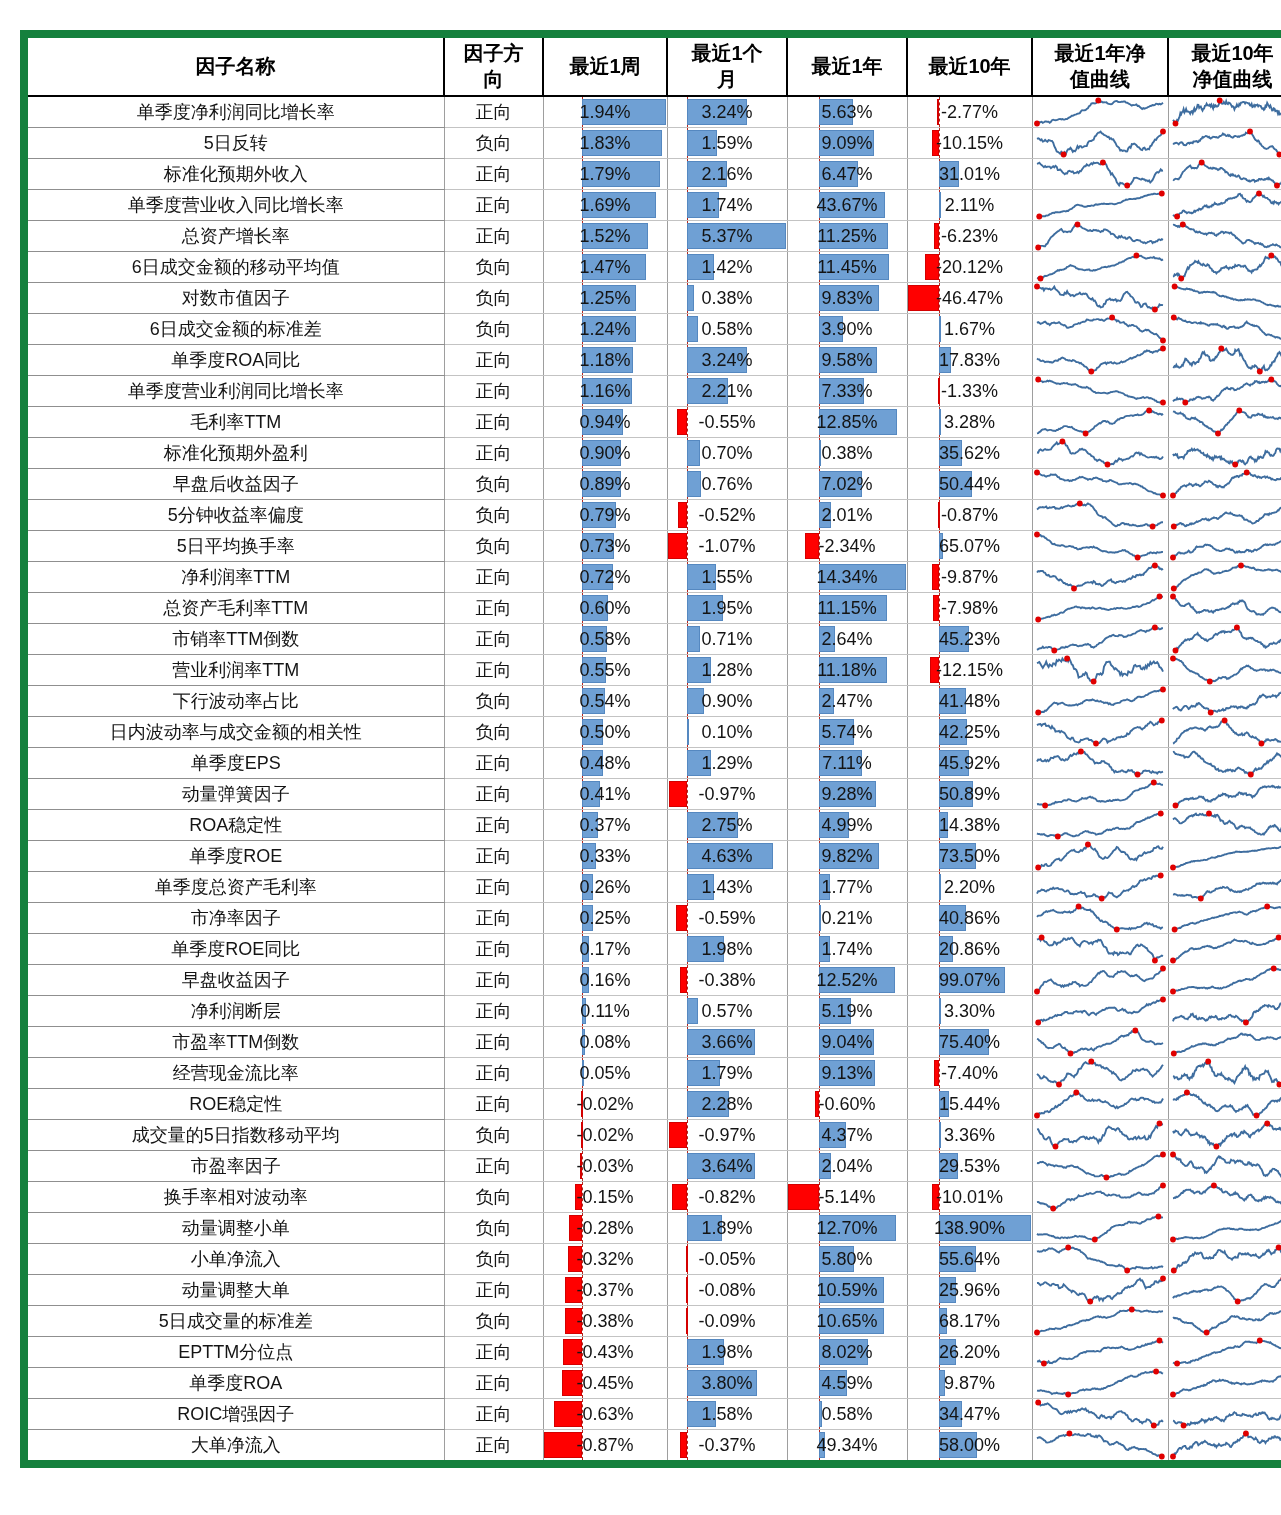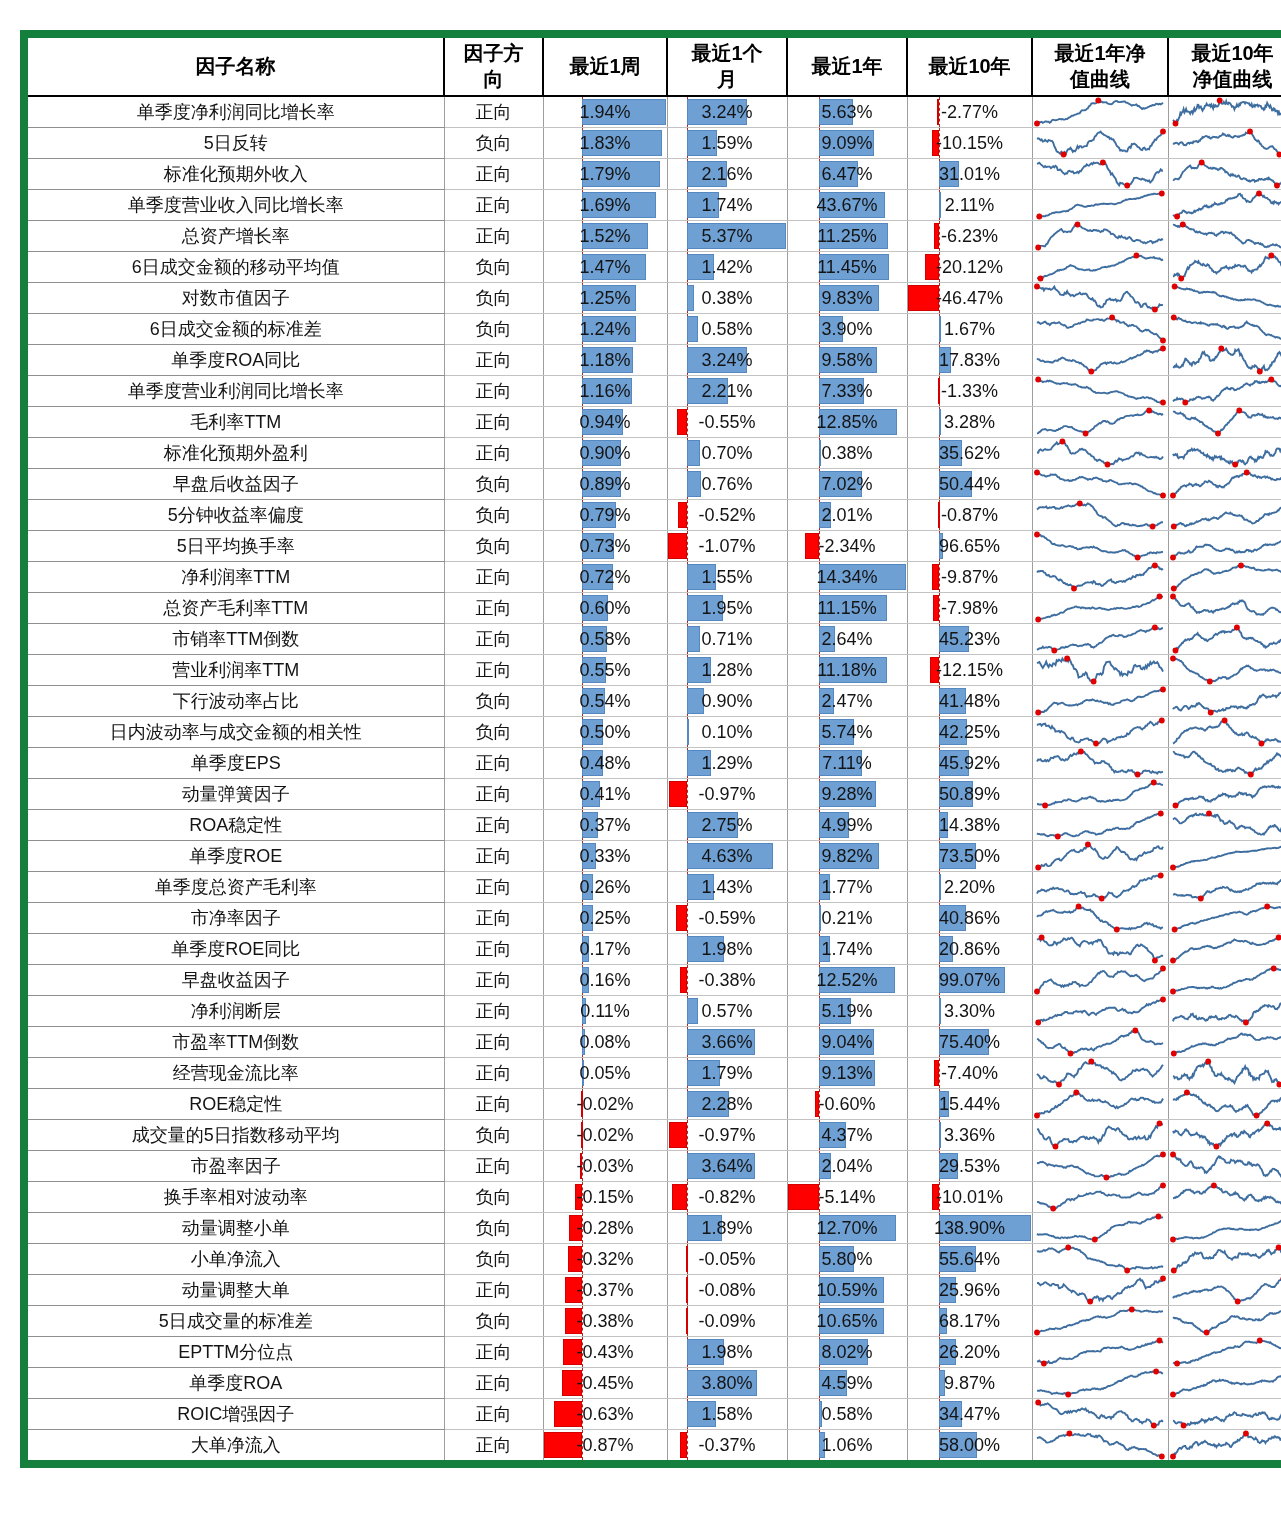"96.65%" span.val { text: 96.65% -> 65.07% }
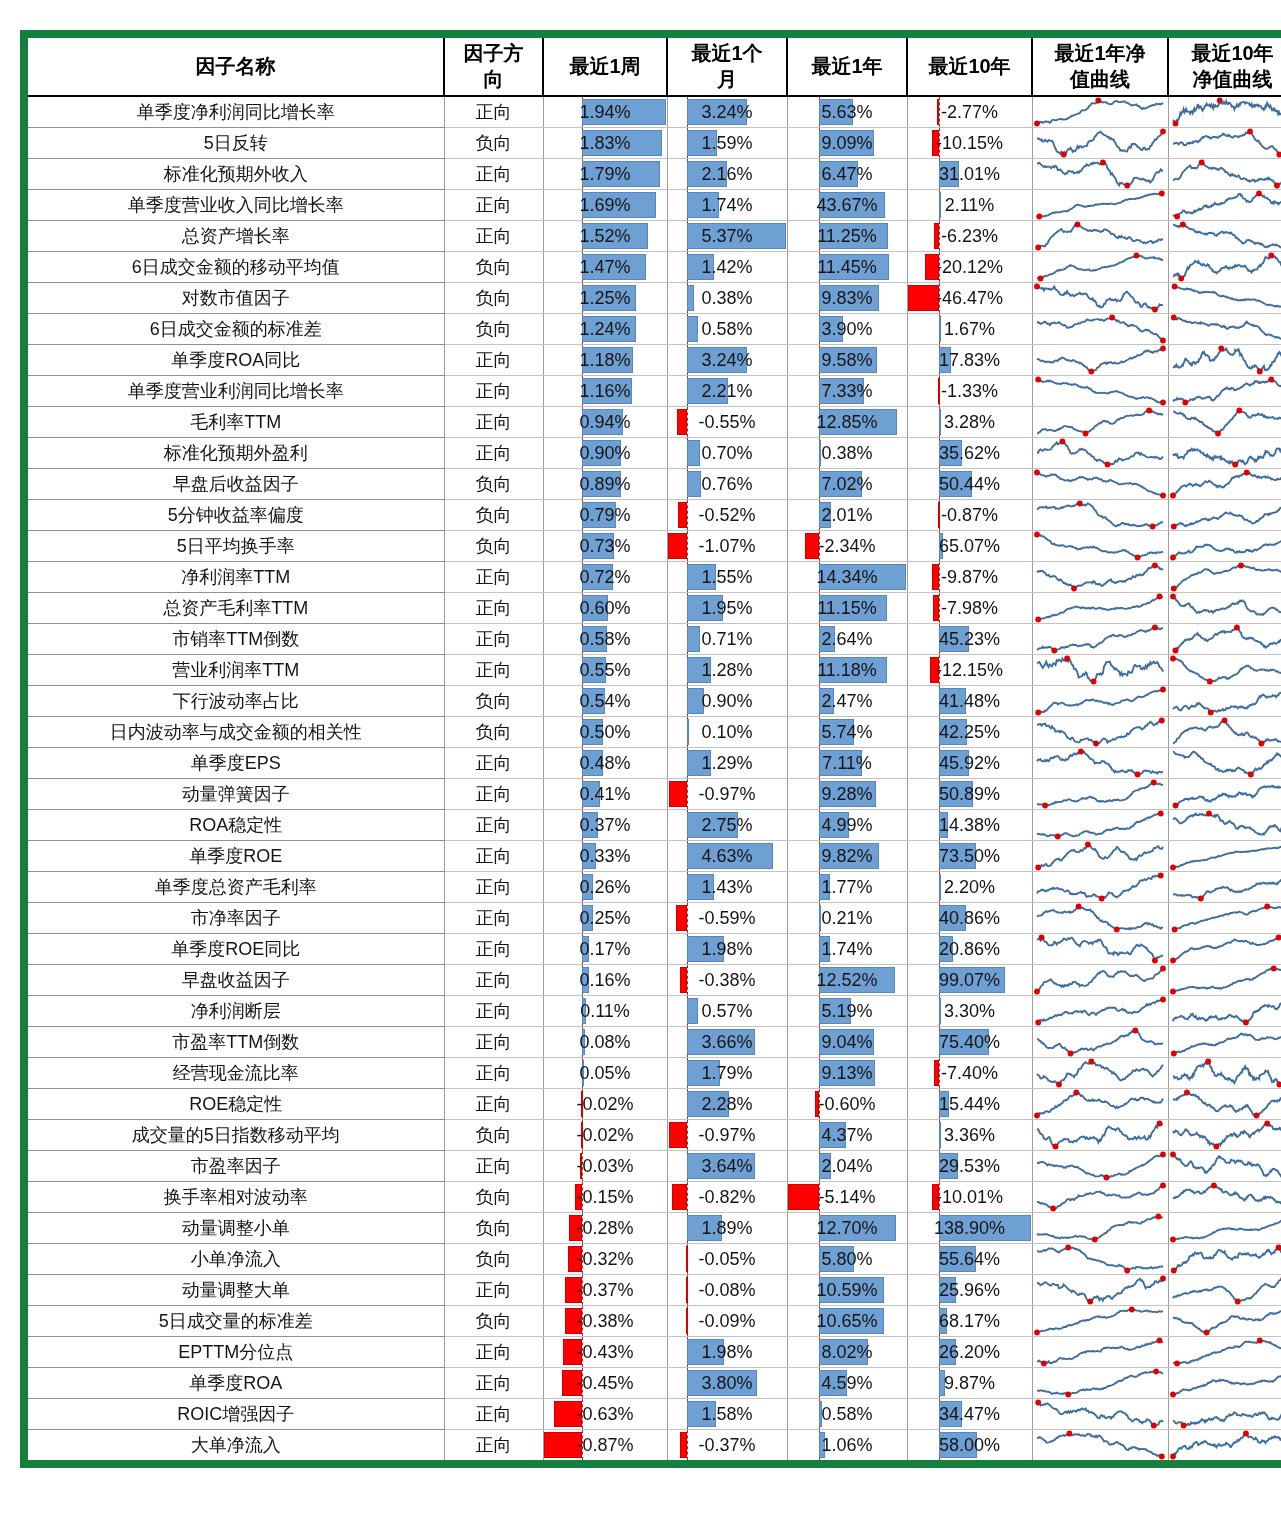"1.06%" span.val { text: 1.06% -> 49.34% }
